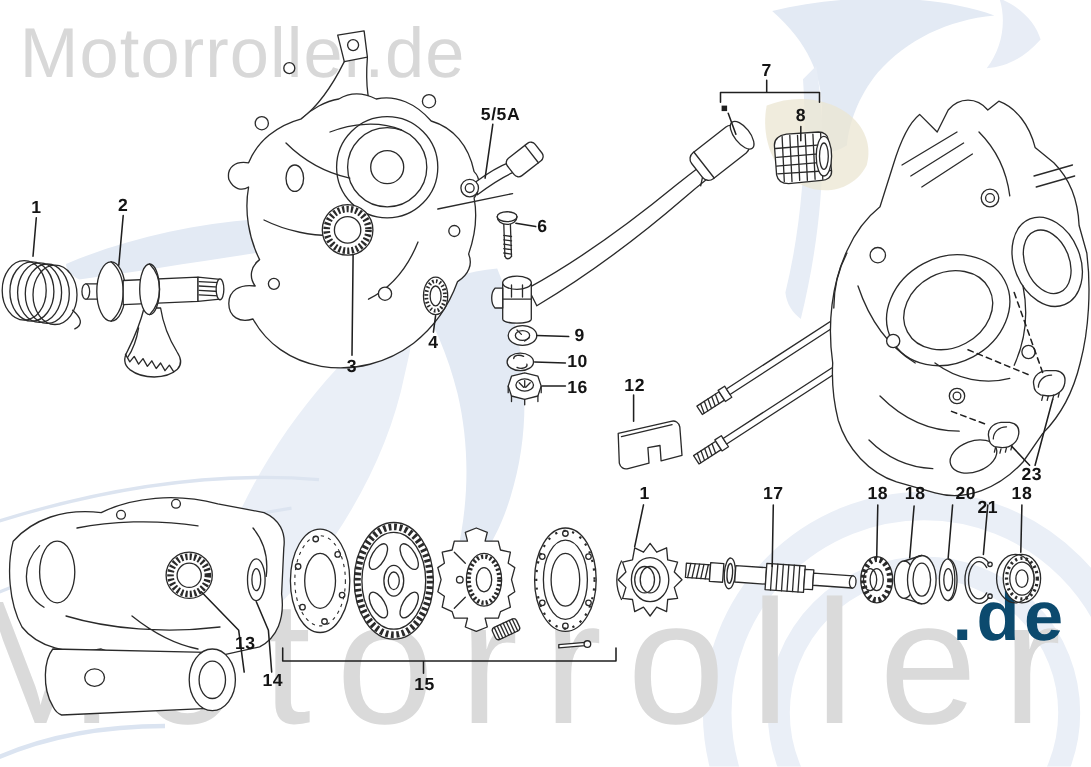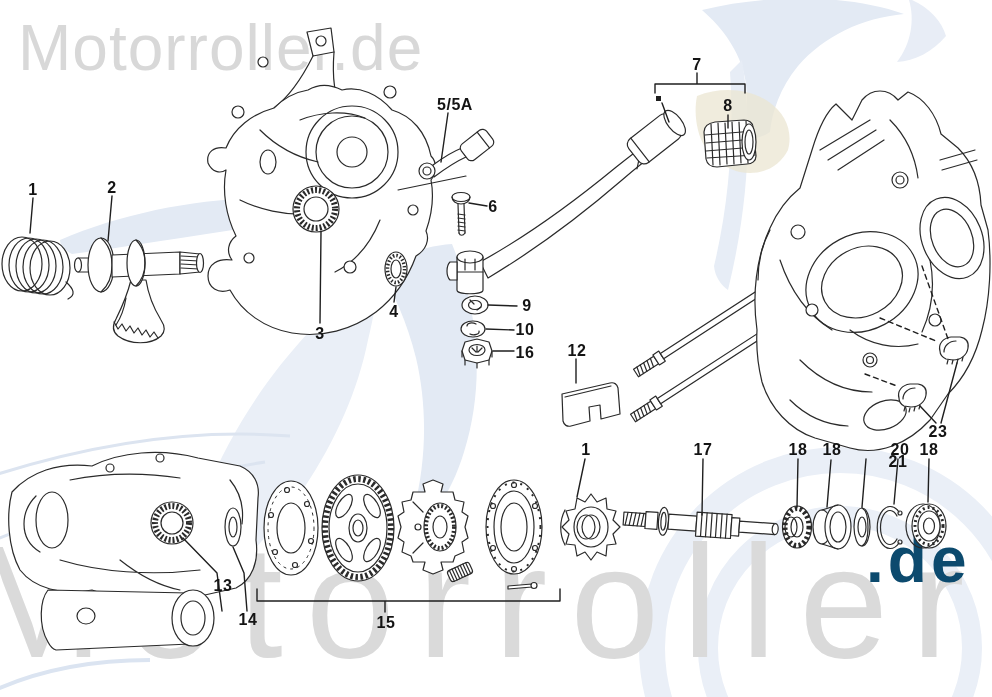"20" div.co { left: 900px -> 878px }
